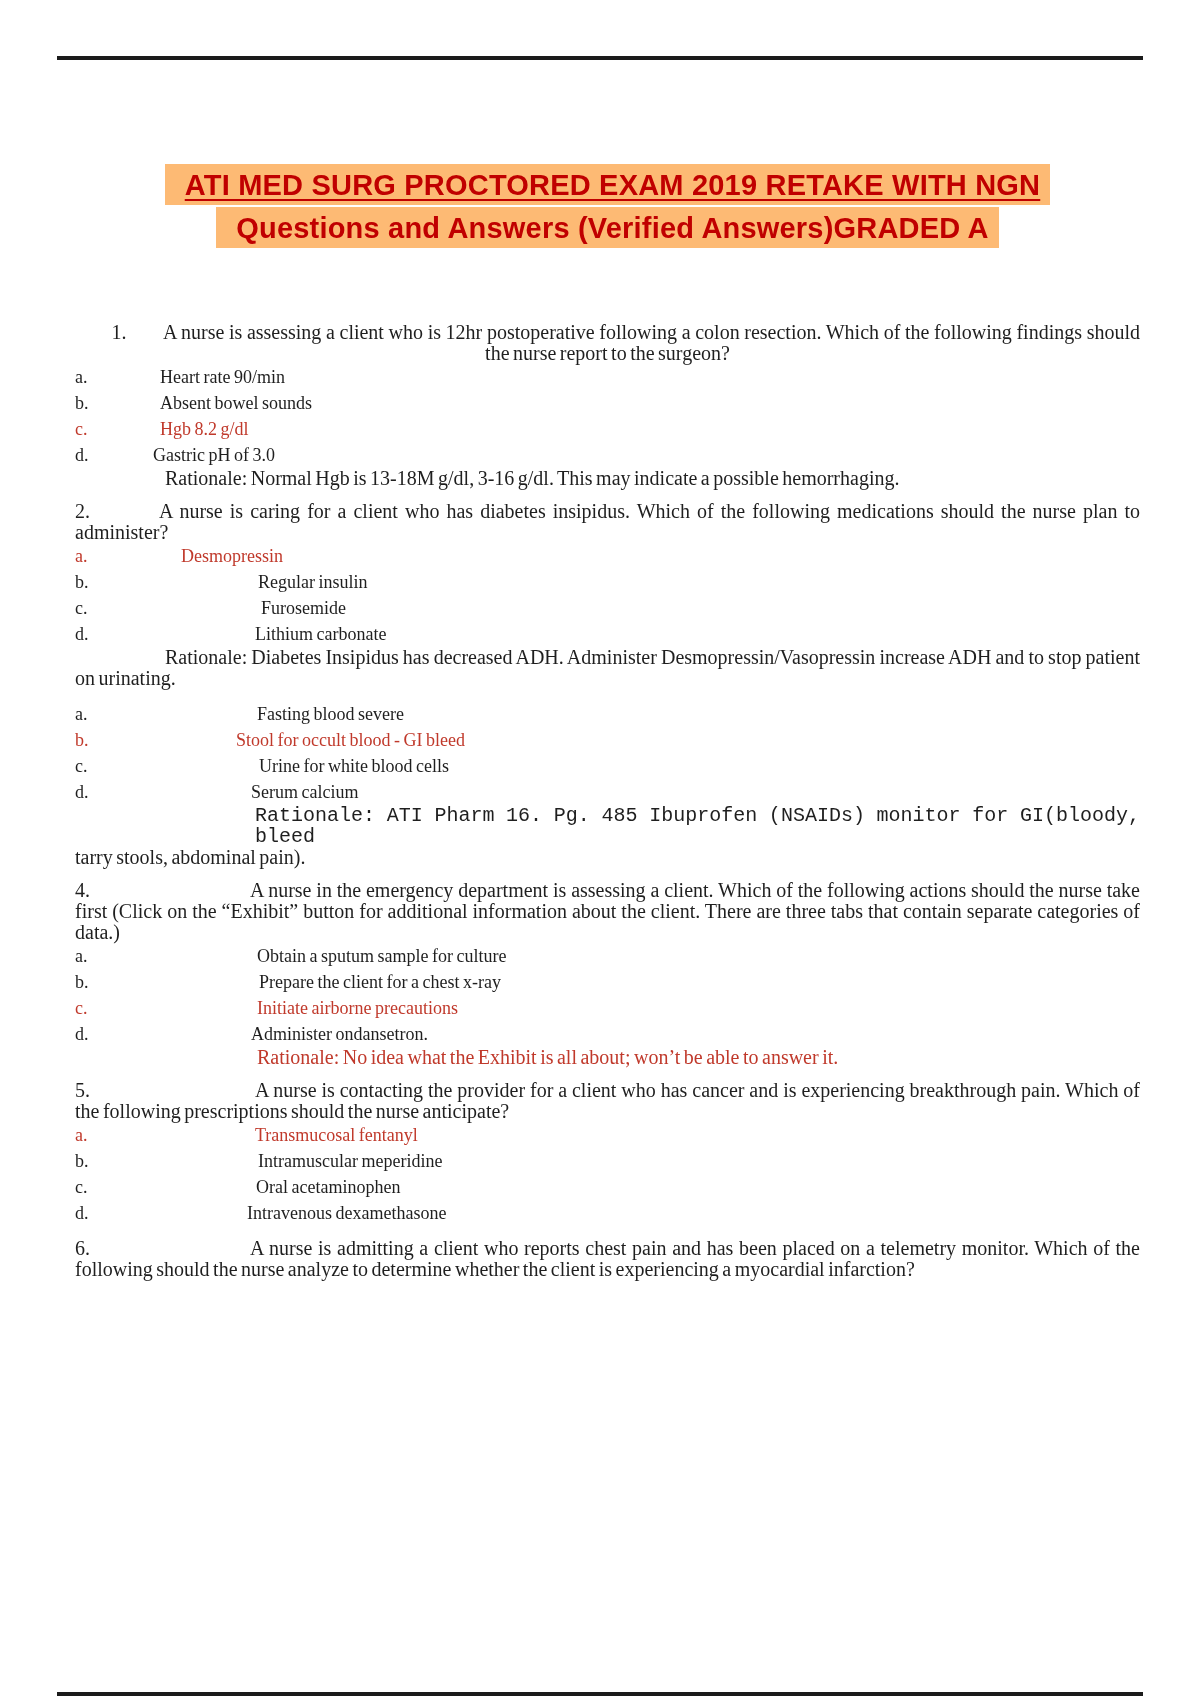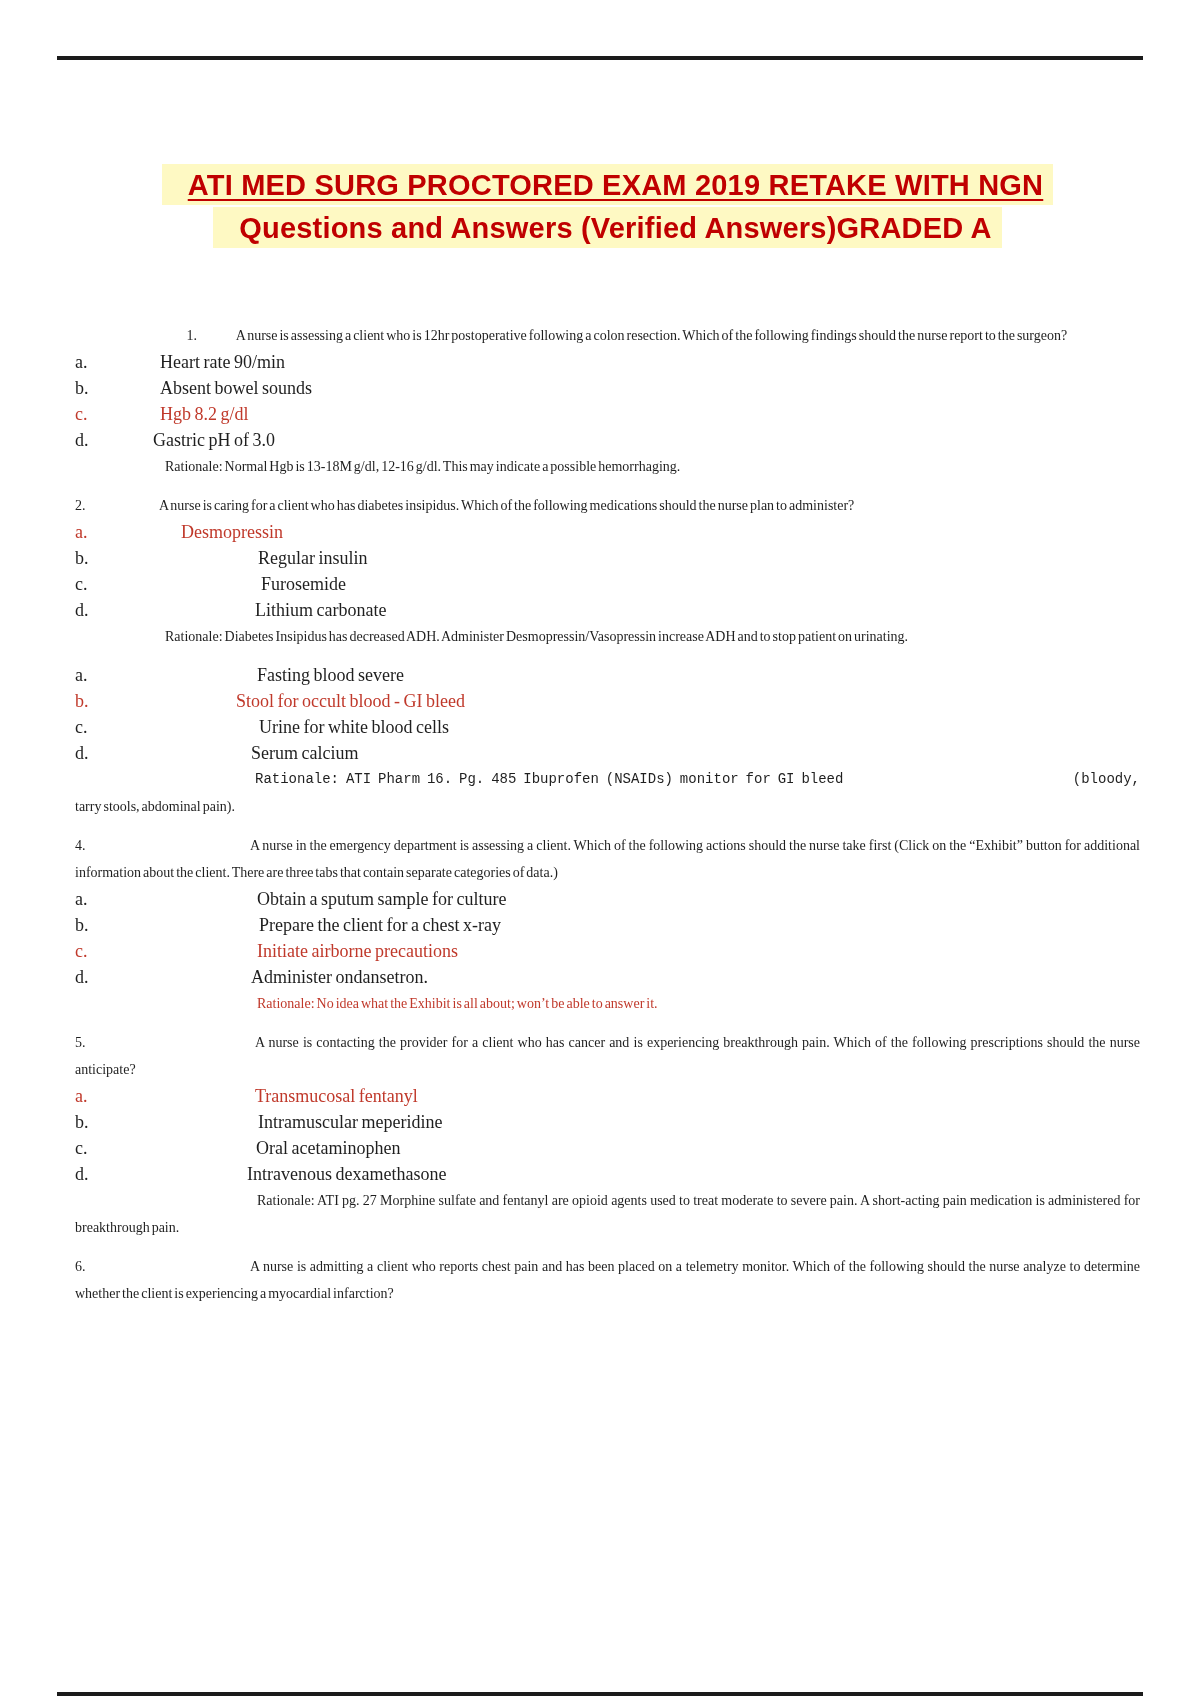"ATI MED SURG PROCTORED EXAM" .title-line { background: #fef9c3 -> #fdba74; padding: 3px 10px 2px 26px -> 3px 10px 2px 20px }
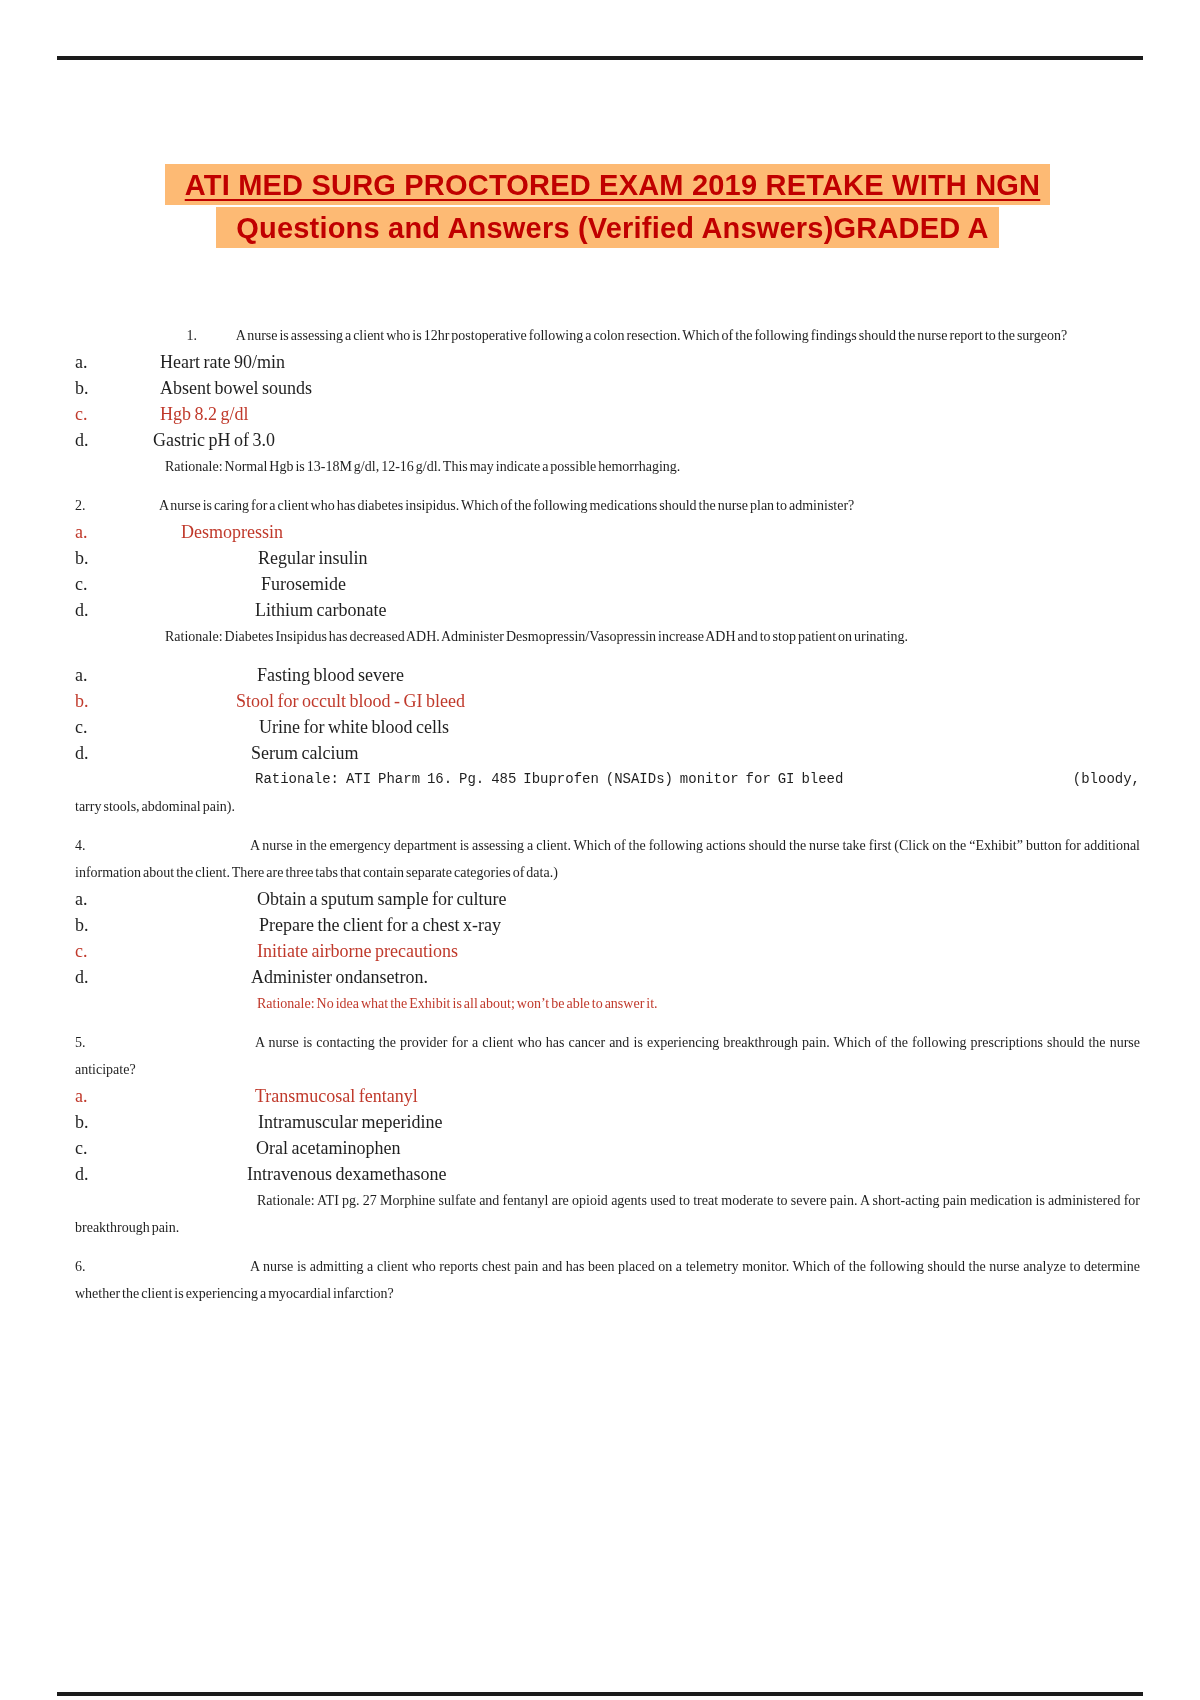"1. A nurse is assessing" .q-text, .rationale, .rat-line { font-size: 14px -> 20px; line-height: 27px -> 21px }
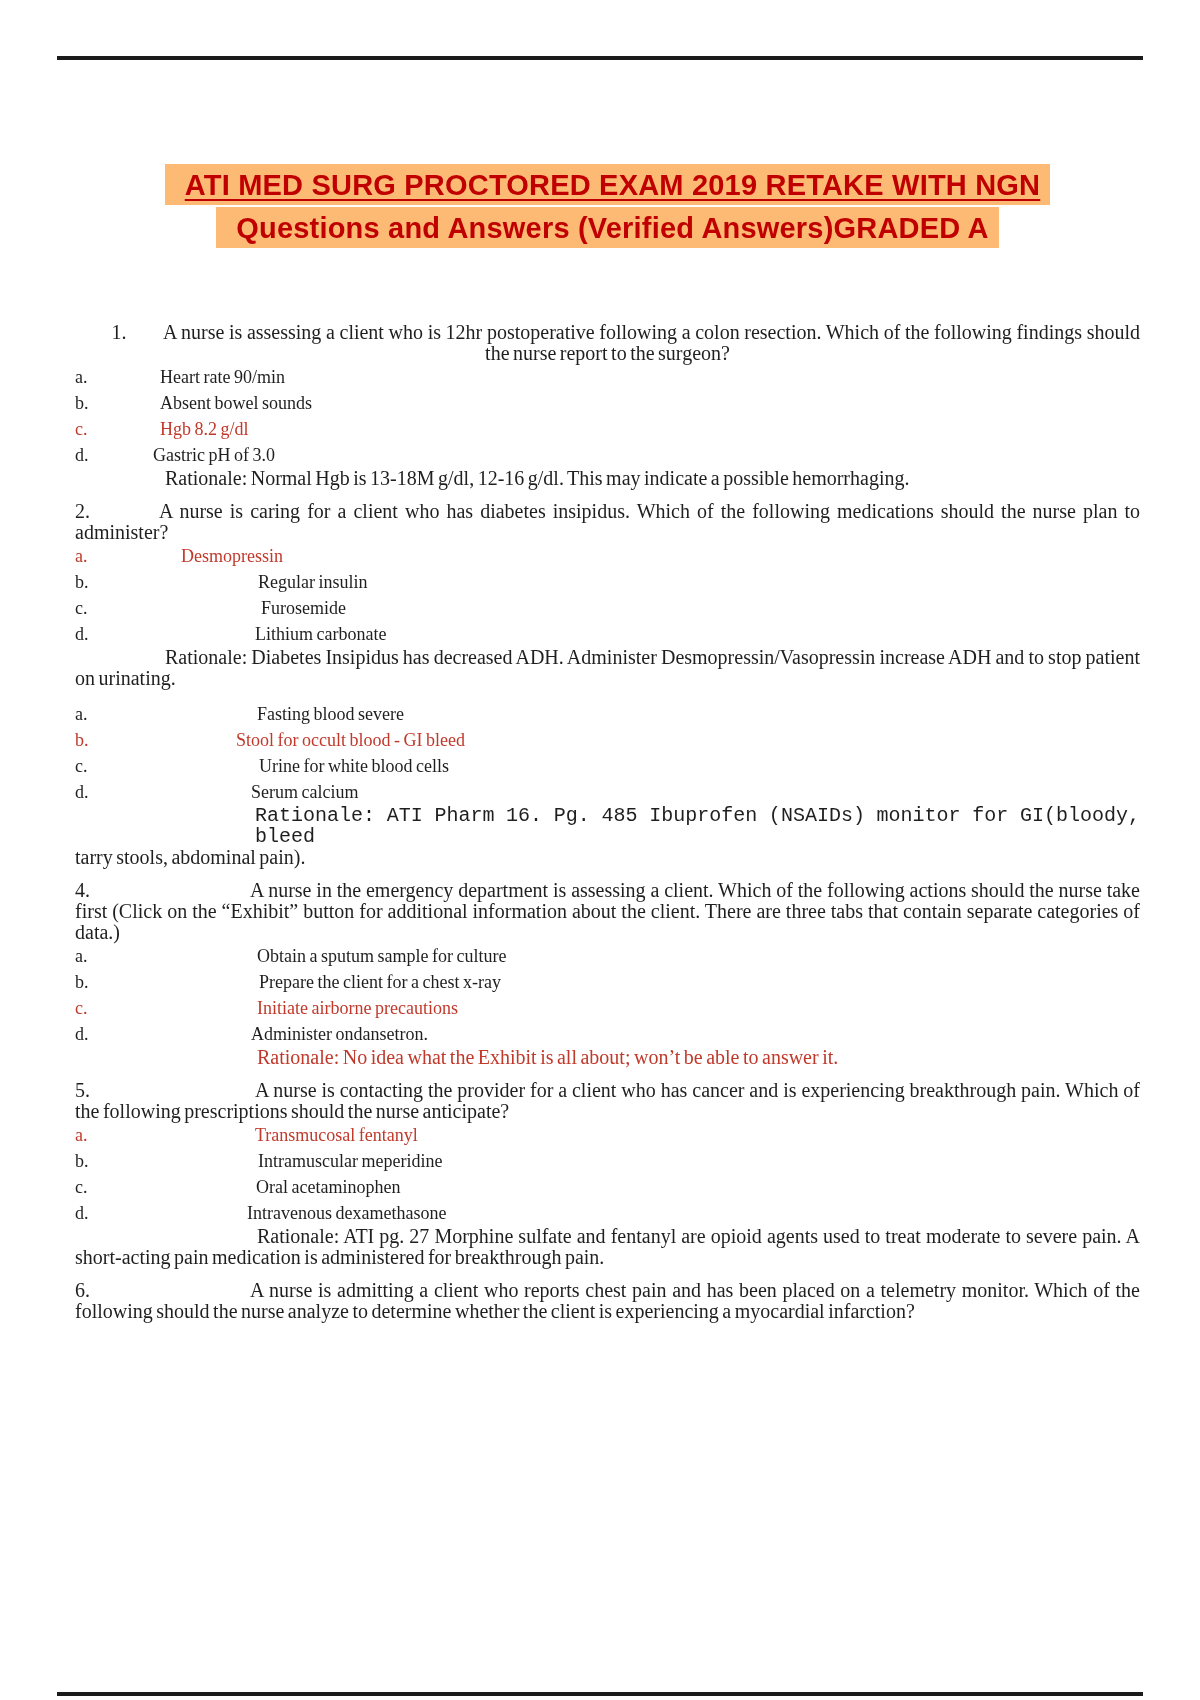"Rationale: Normal Hgb is 13-18M" p.rationale { text: 12-16 -> 3-16 }
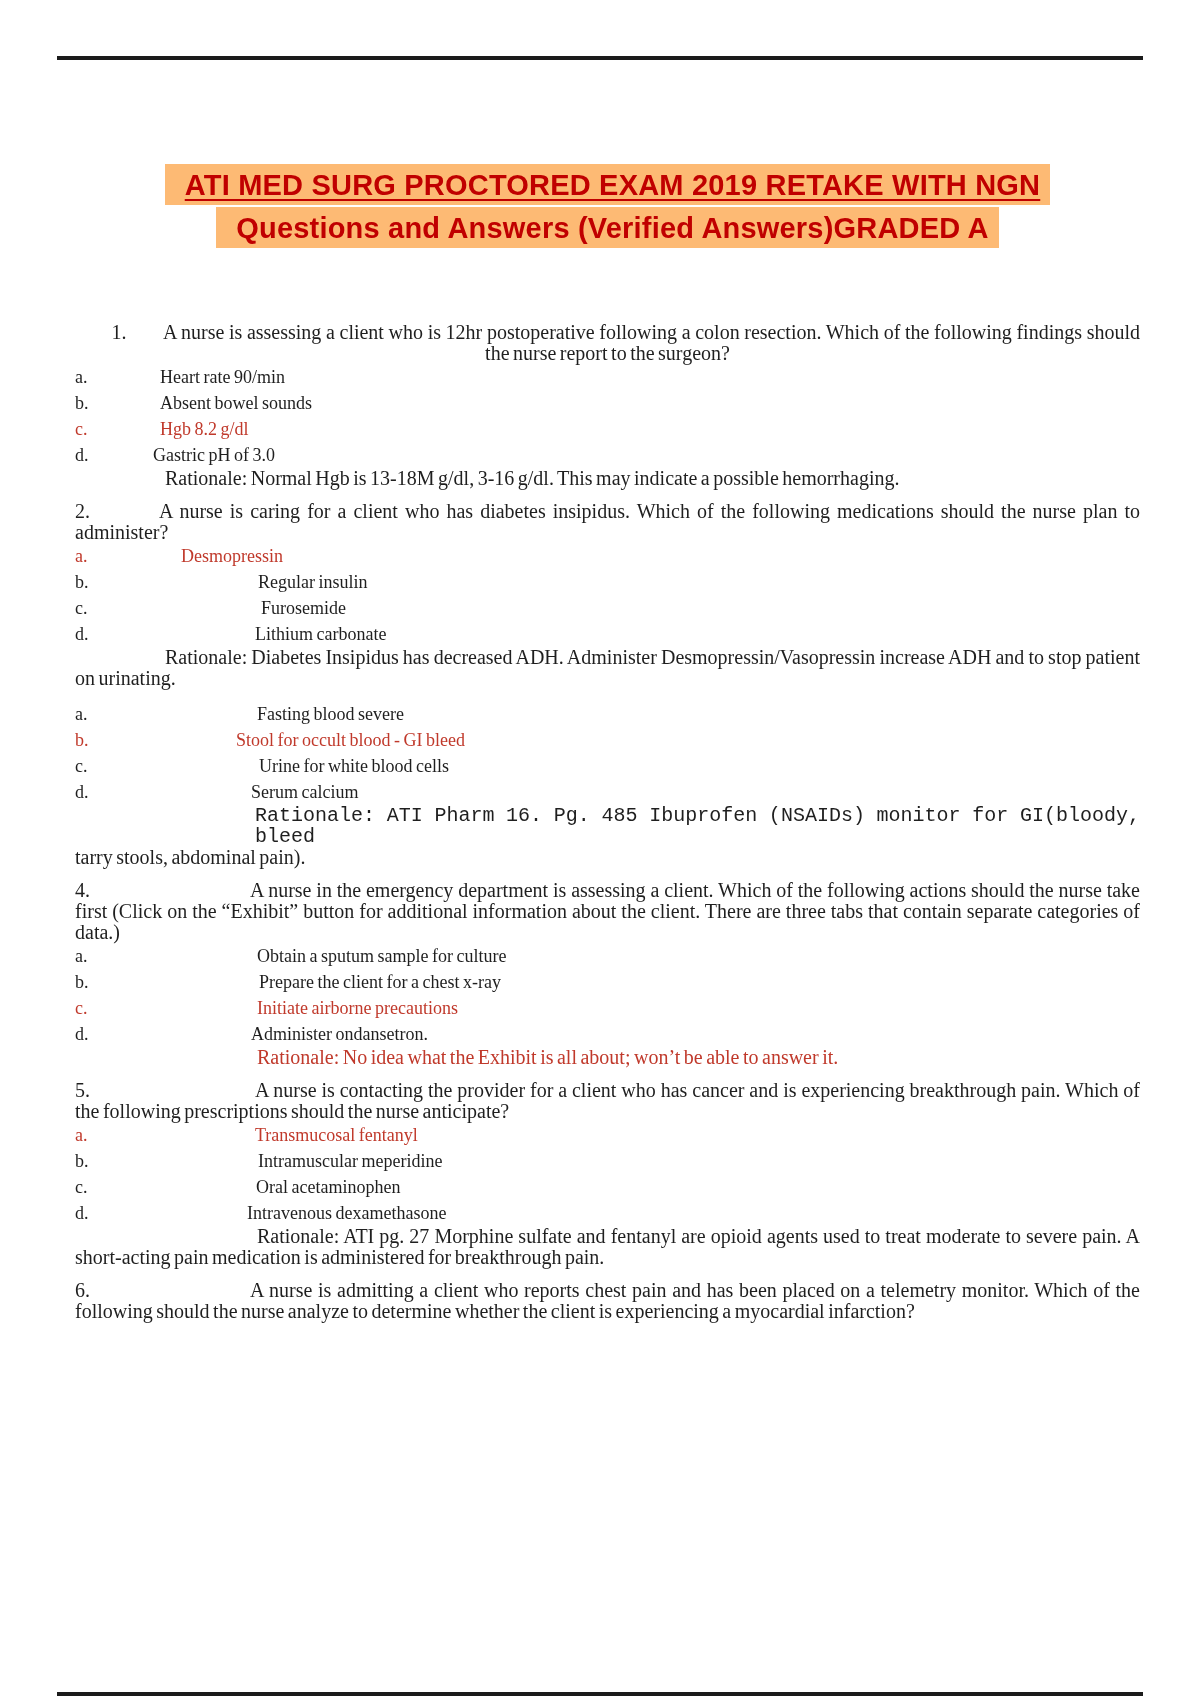"Rationale: ATI pg. 27 Morphine" p.rationale { html: <p>Rationale: ATI pg. 27 Morphine sulfate and fentanyl are opioid agents used to treat moderate to severe pain. A short-acting pain medication is administered for breakthrough pain.</p> -> none }
